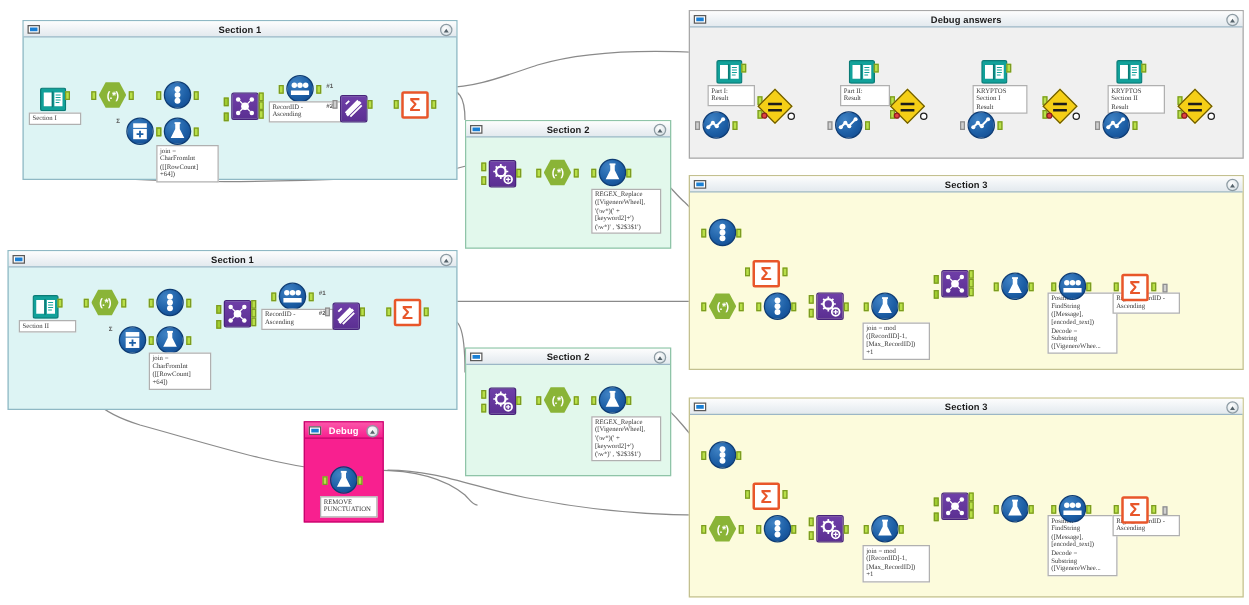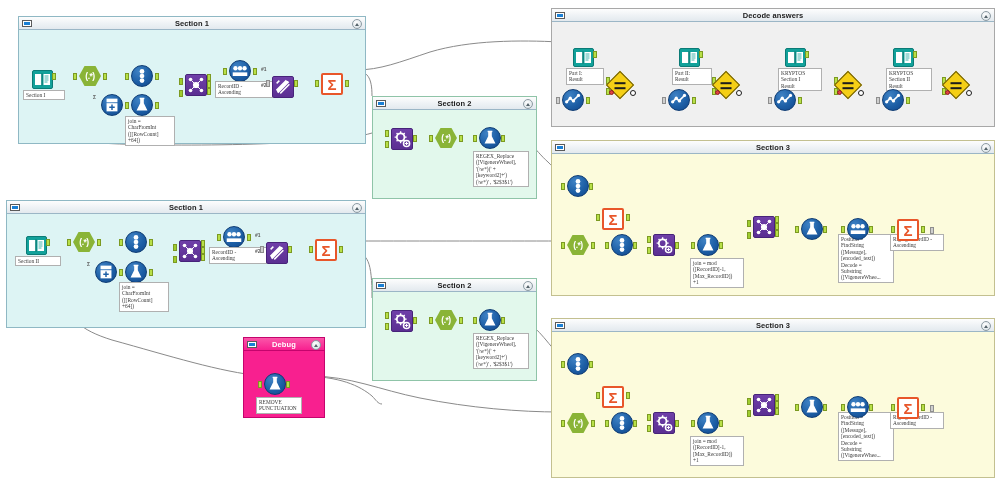"Decode answers" span { text: Decode -> Debug }
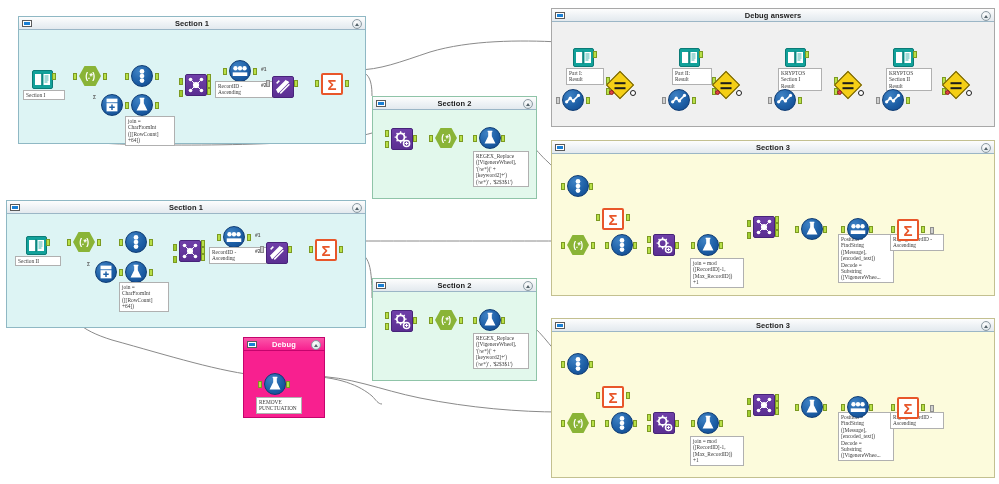"Debug" div.container { width: 82px -> 64px }
